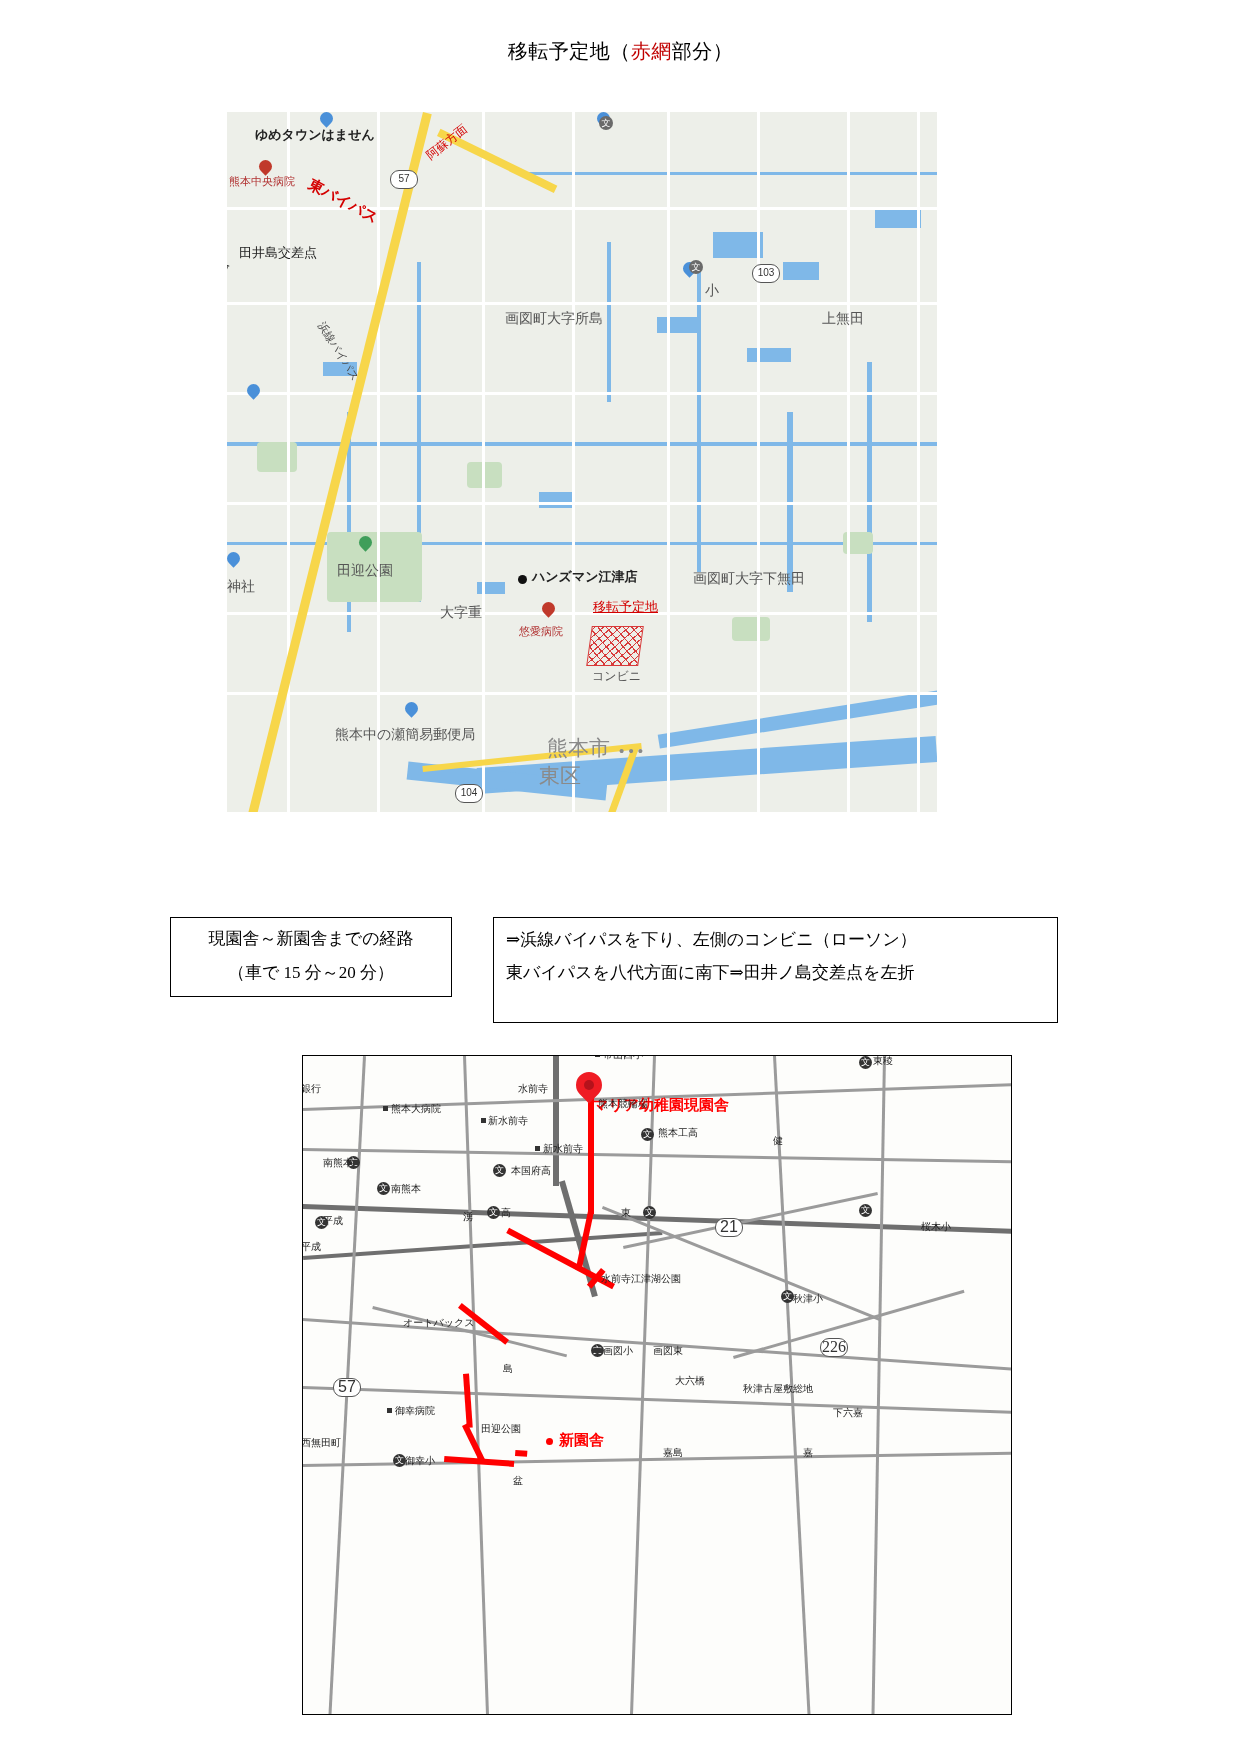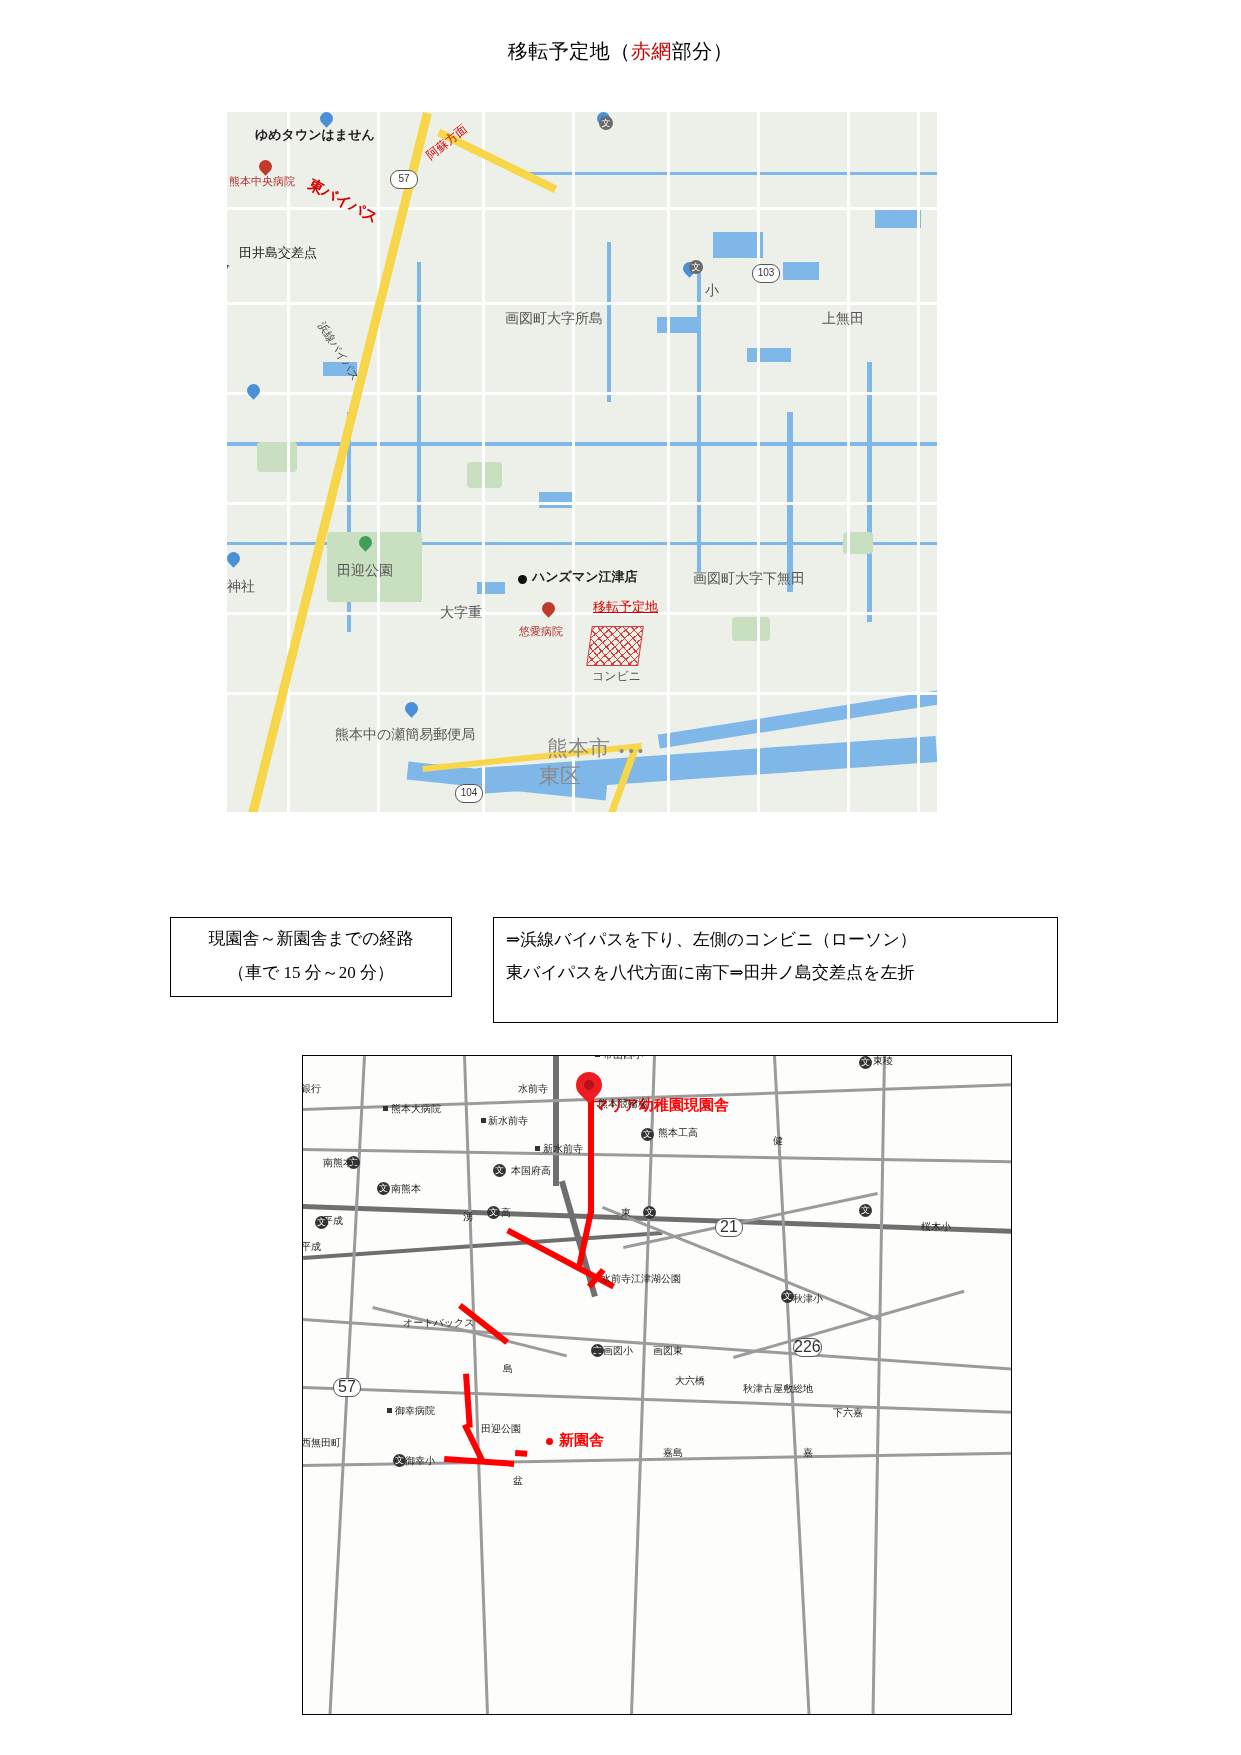"226" div.rshield { font-family: none -> Liberation Serif, serif; left: 490px -> 517px }
